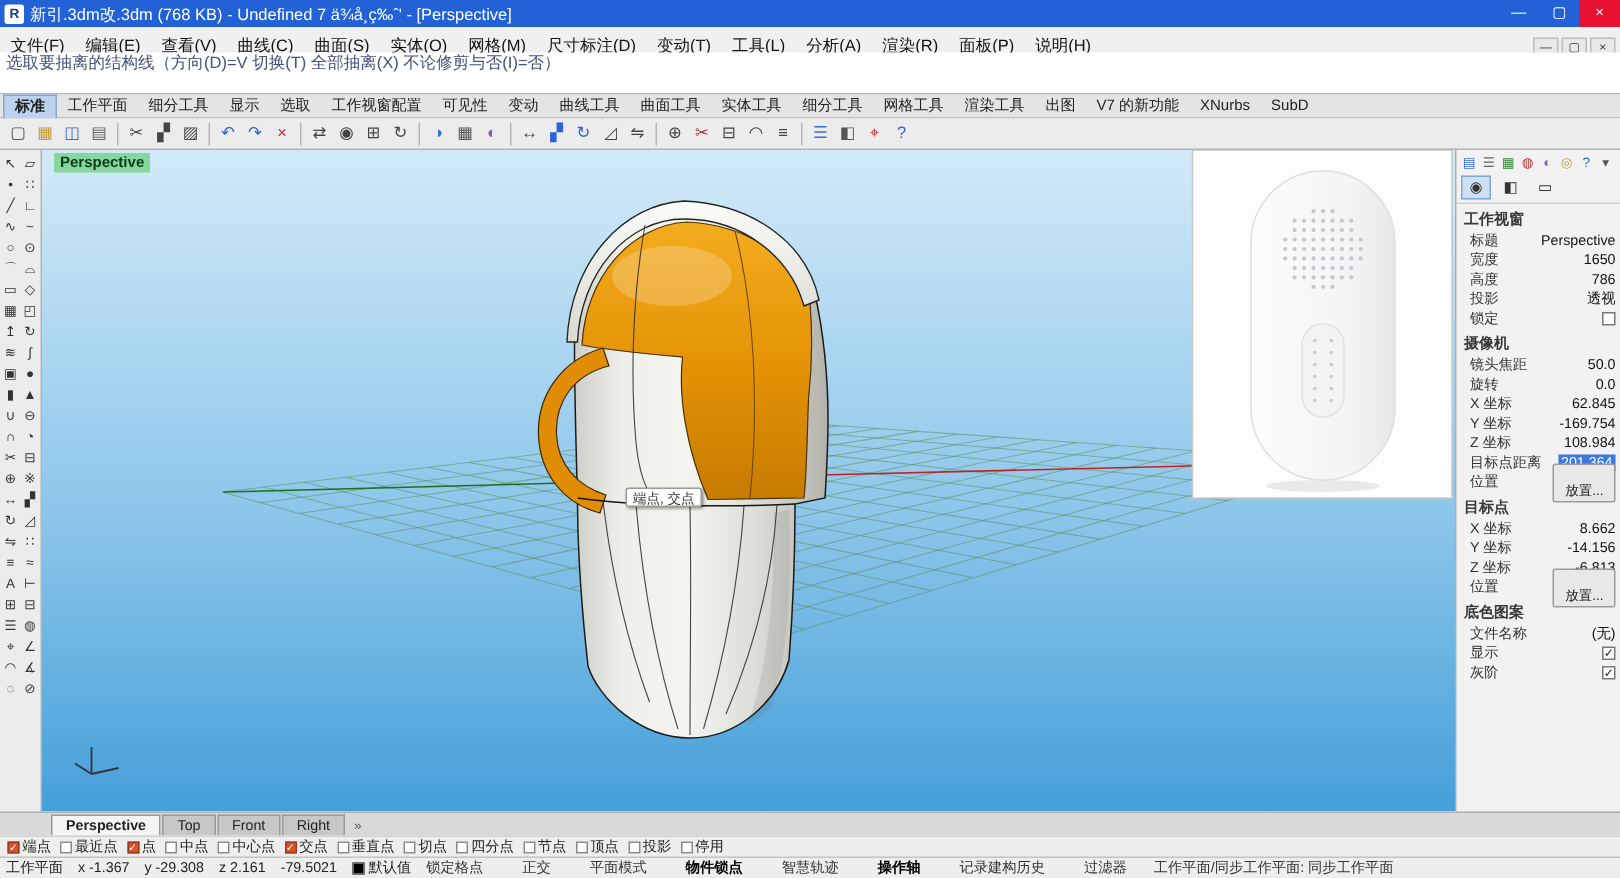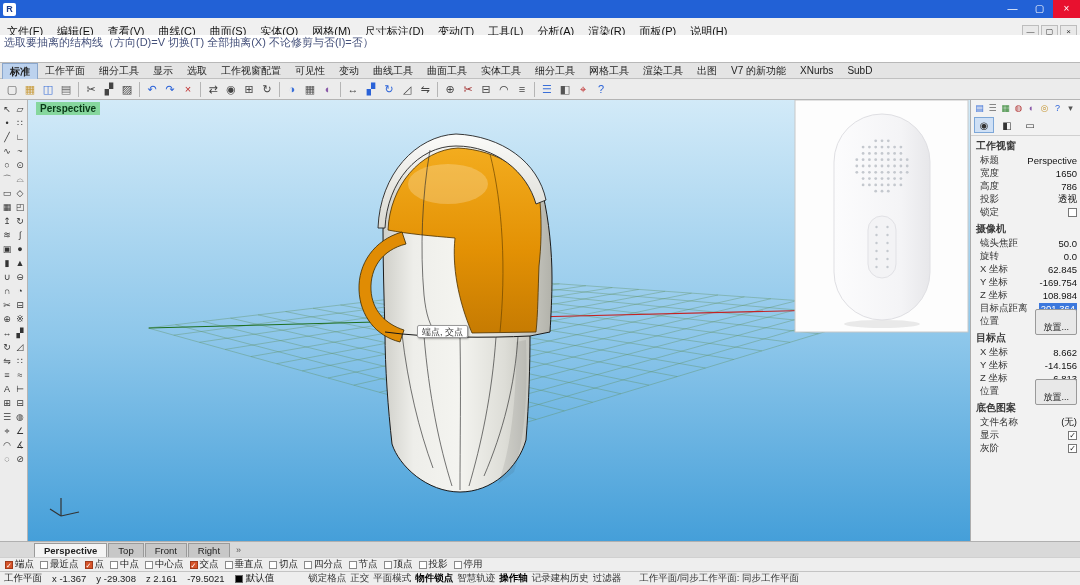"新引.3dm改.3dm (768 KB) - Undefined" div.title-text { html: none -> <div>新引.3dm改.3dm (768 KB) - Undefined 7 ä¾å¸ç‰ˆ' - [Perspective]</div> }
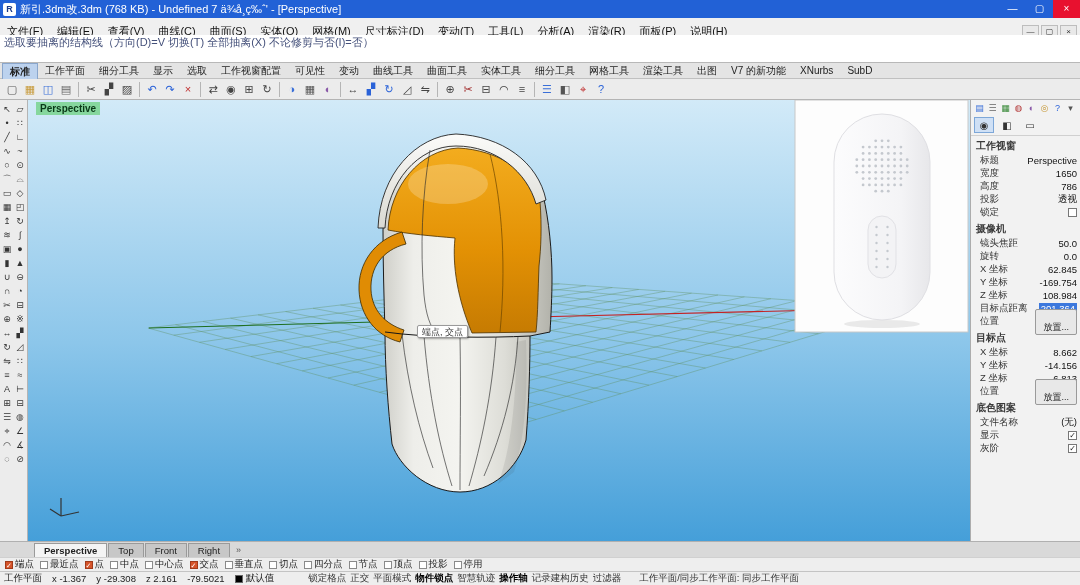"锁定格点" #status-toggles { gap: 4px -> 26px; margin-left: 24px -> none }
